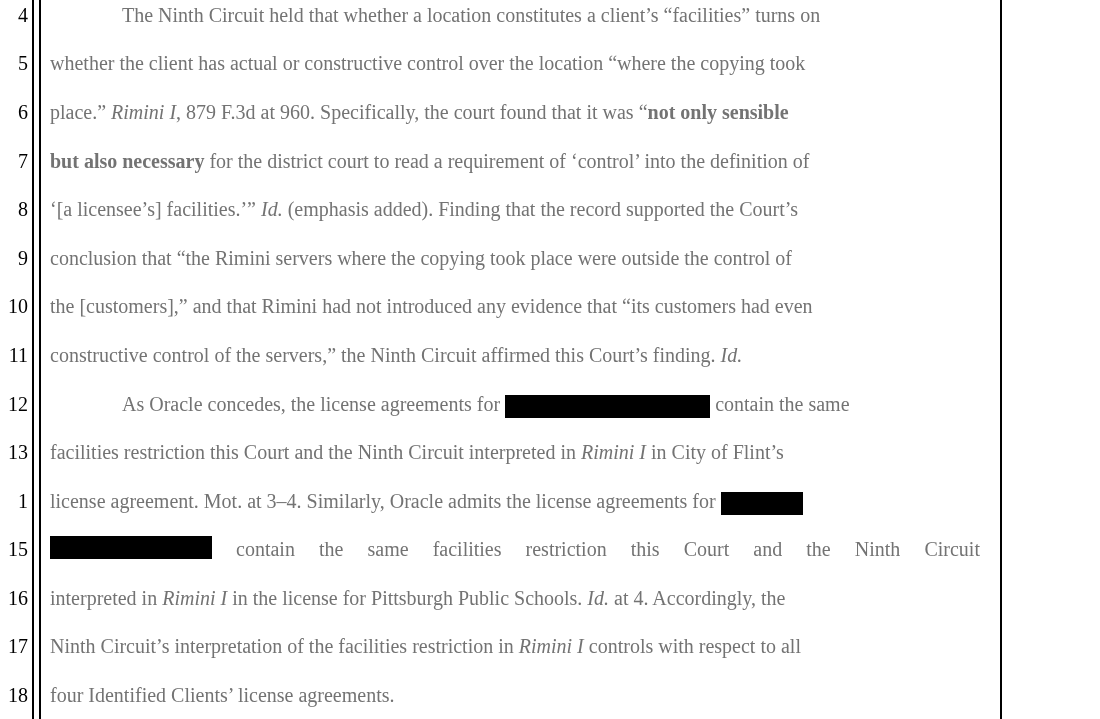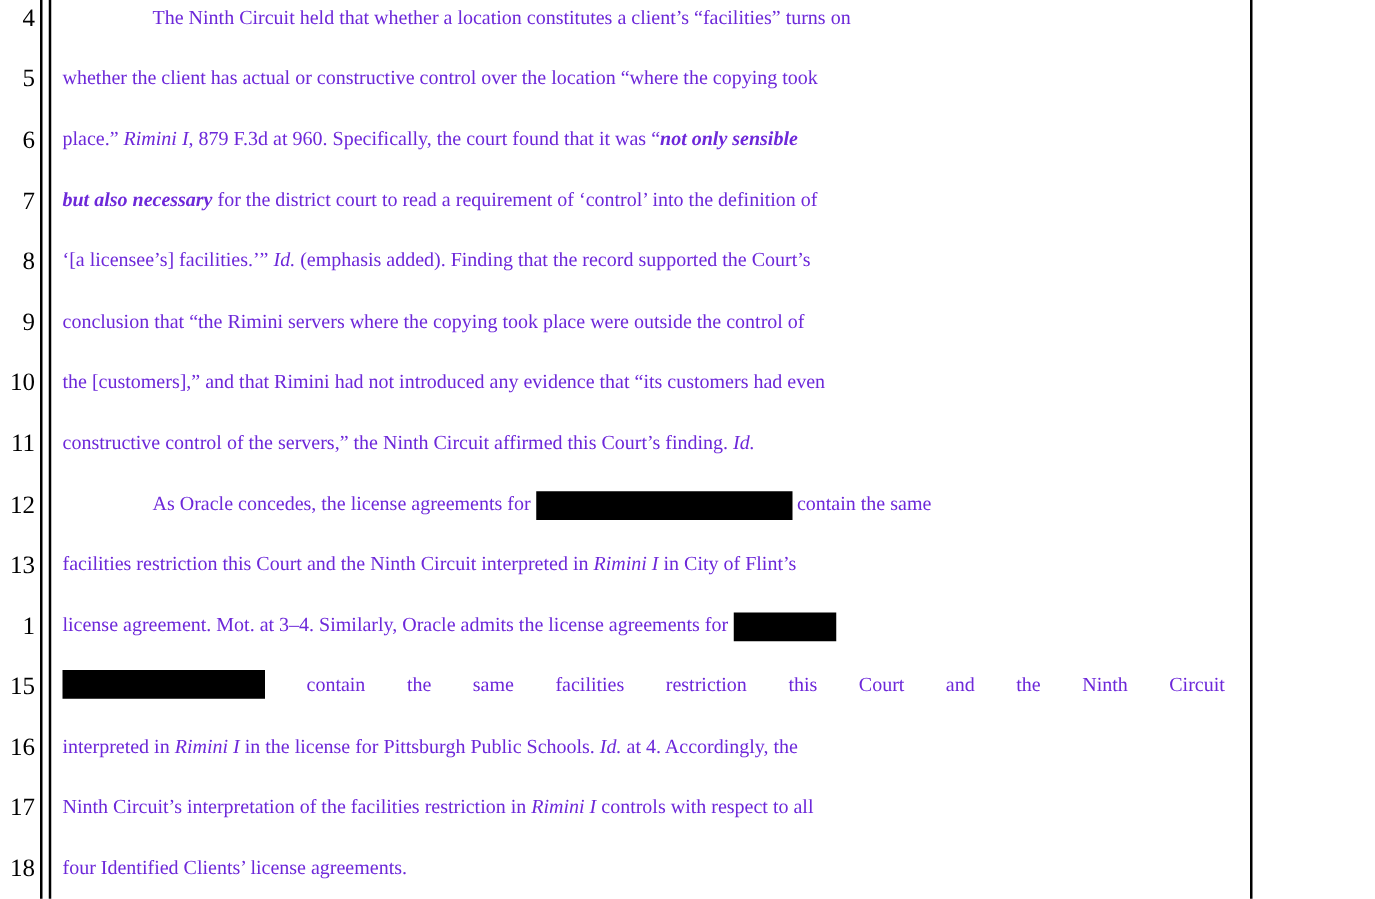"The Ninth Circuit held that" .tline { color: #6d28d9 -> #737373; font-size: 16px -> 20px }
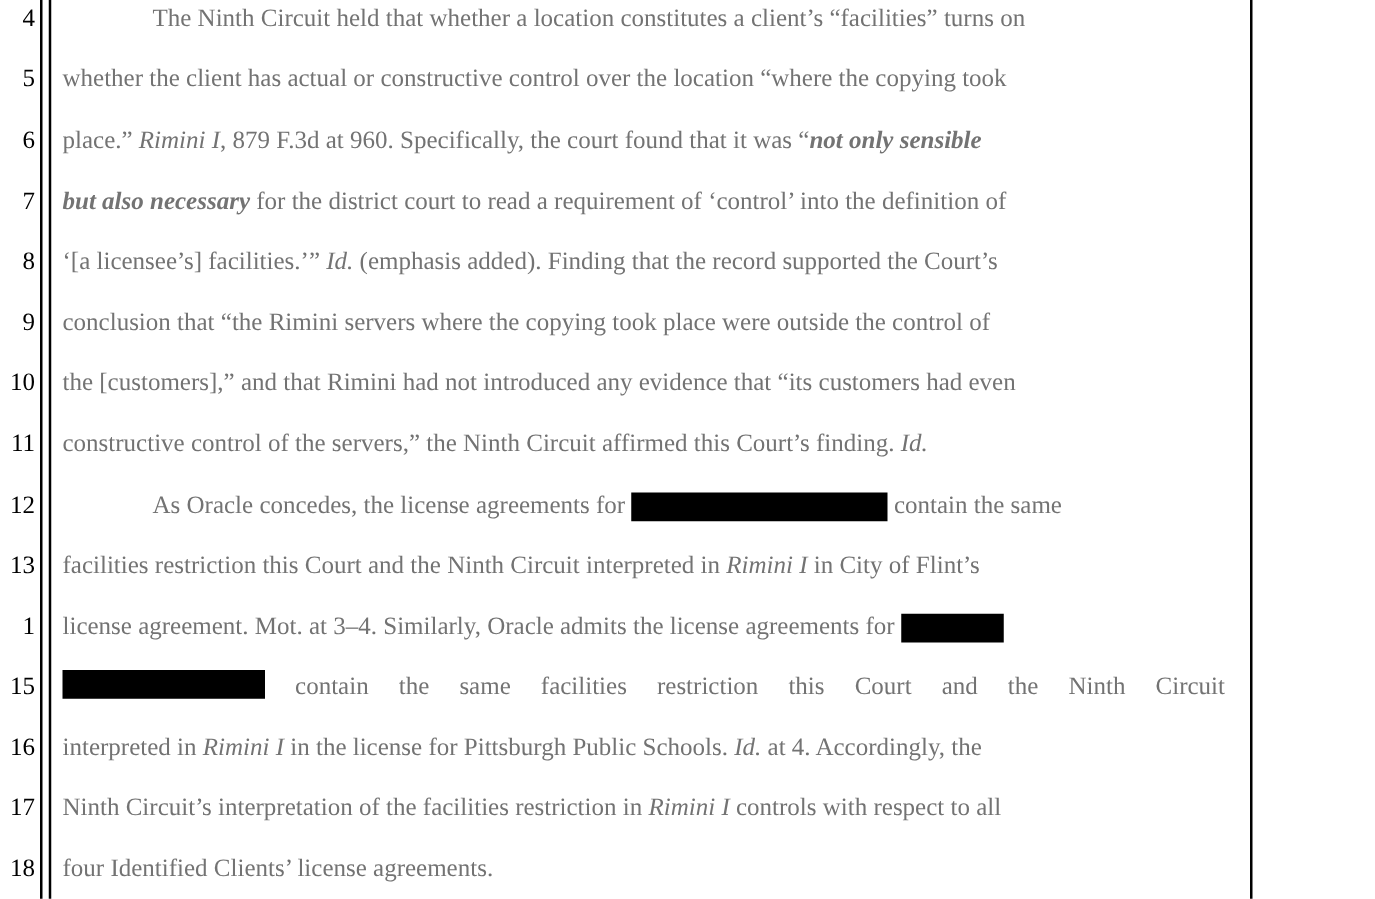"not only sensible" .bolditalic { font-style: italic -> none }
